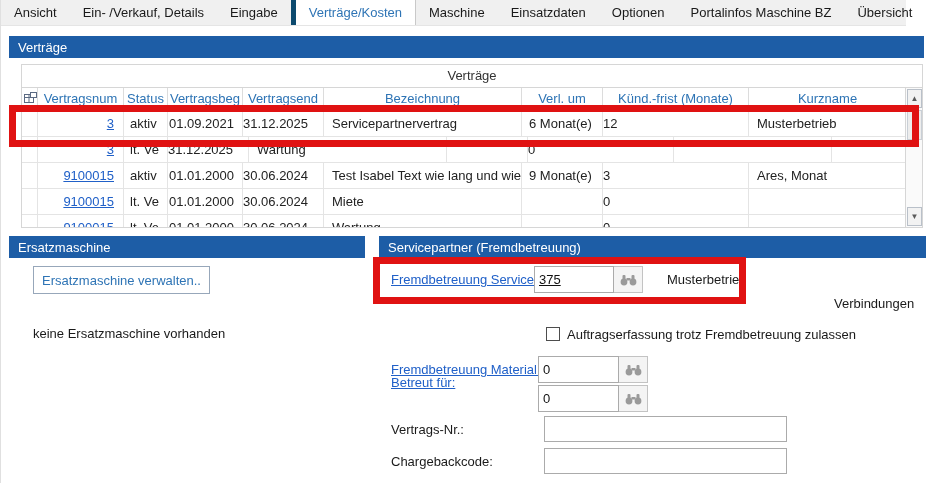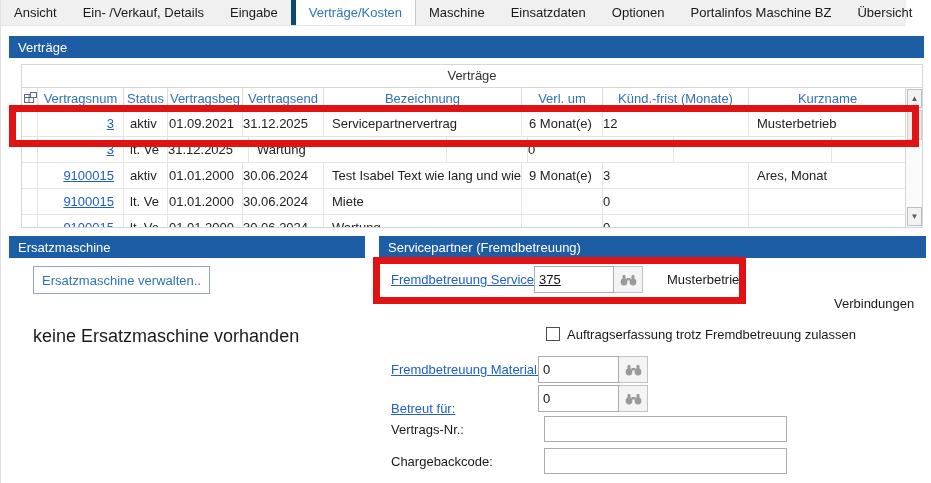"keine Ersatzmaschine vorhanden" .ersatz-status { font-size: 18px -> 13px }
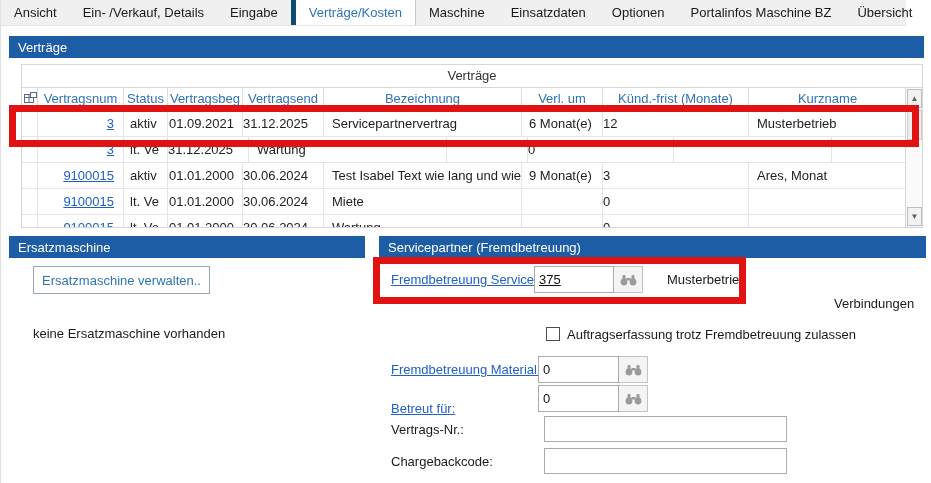"Betreut für:" a.linklabel { top: 143px -> 117px }
